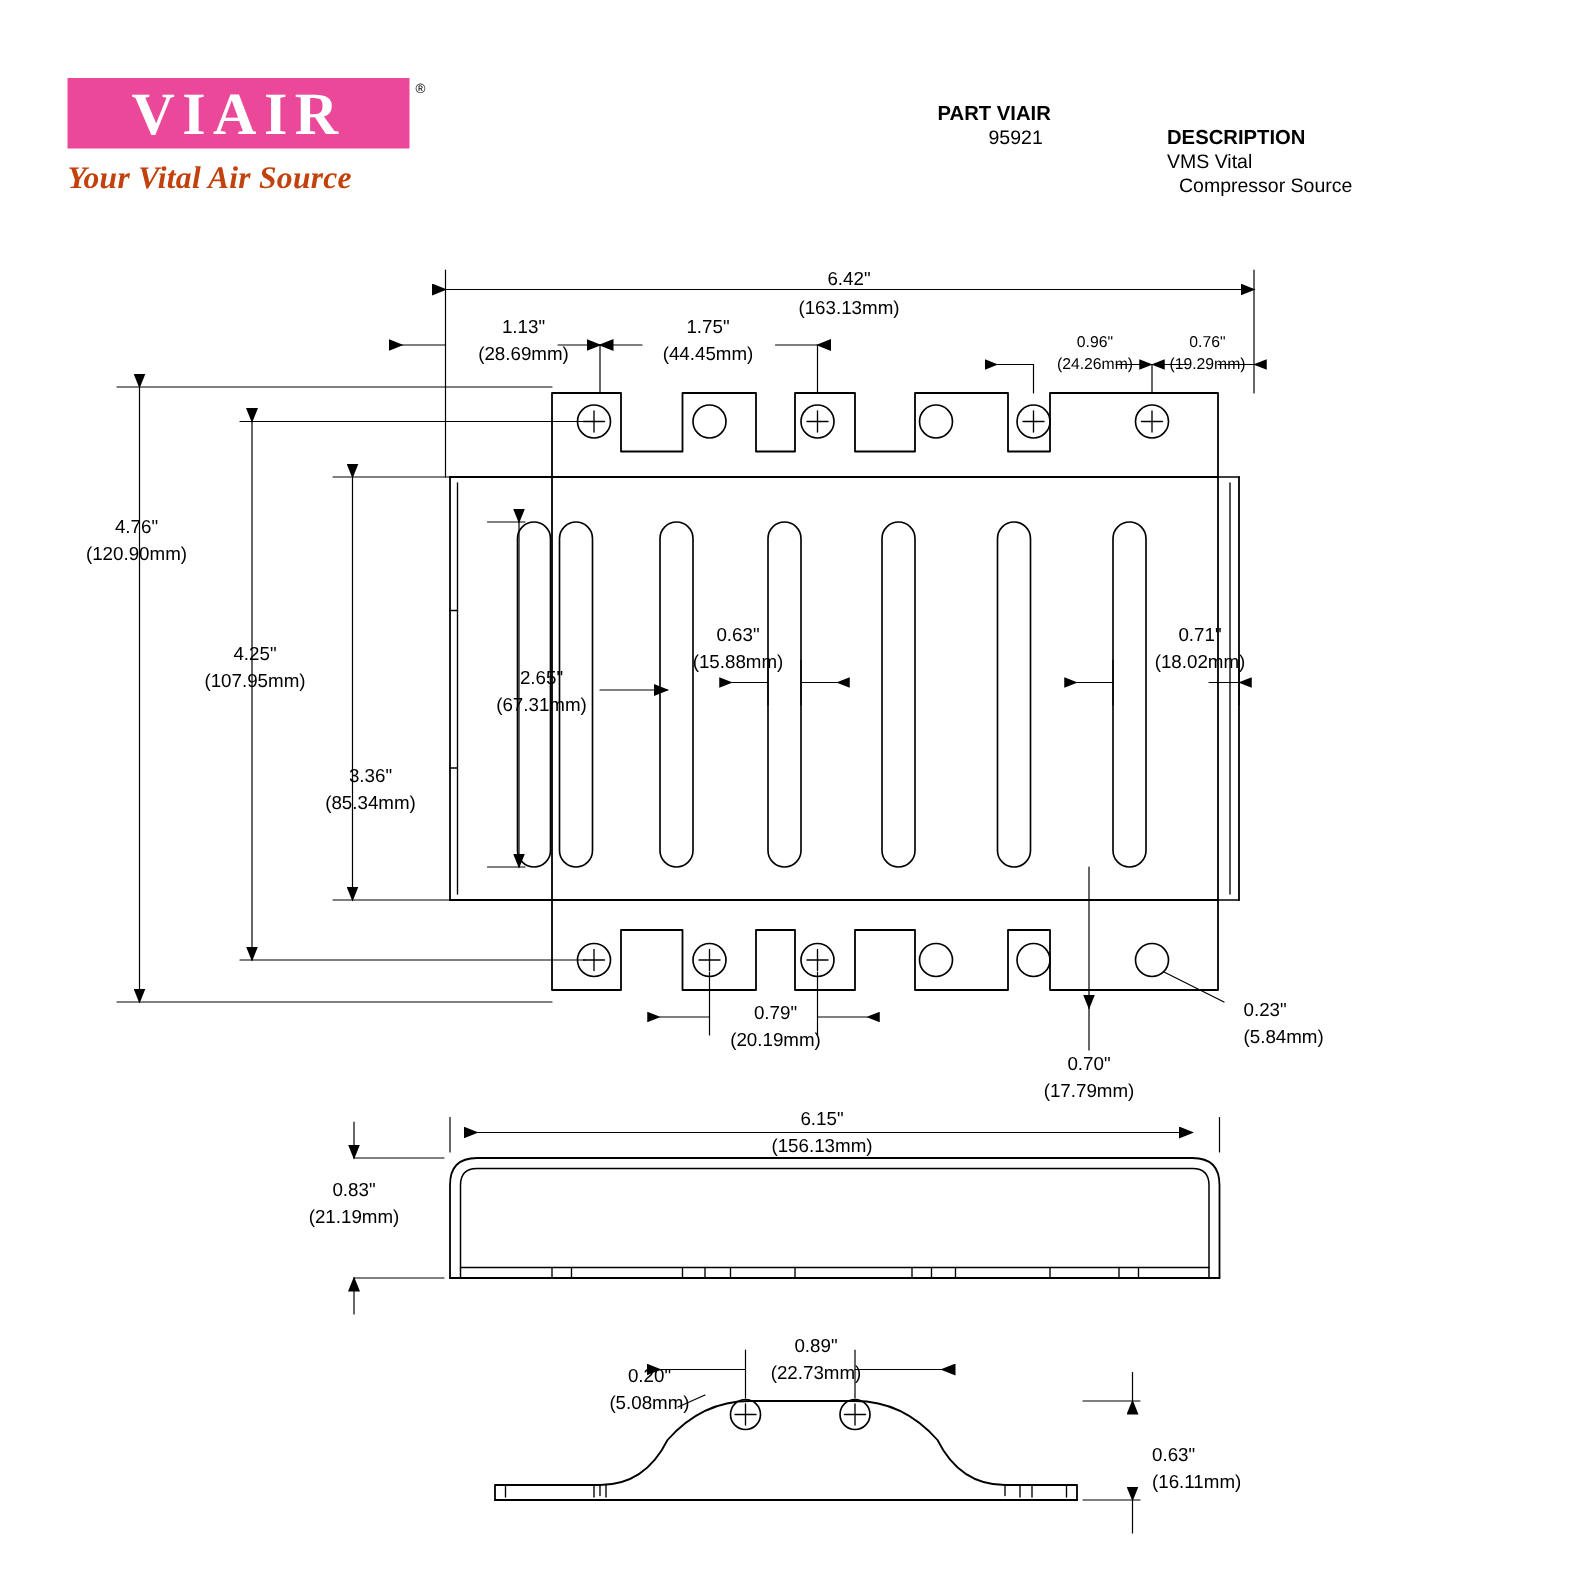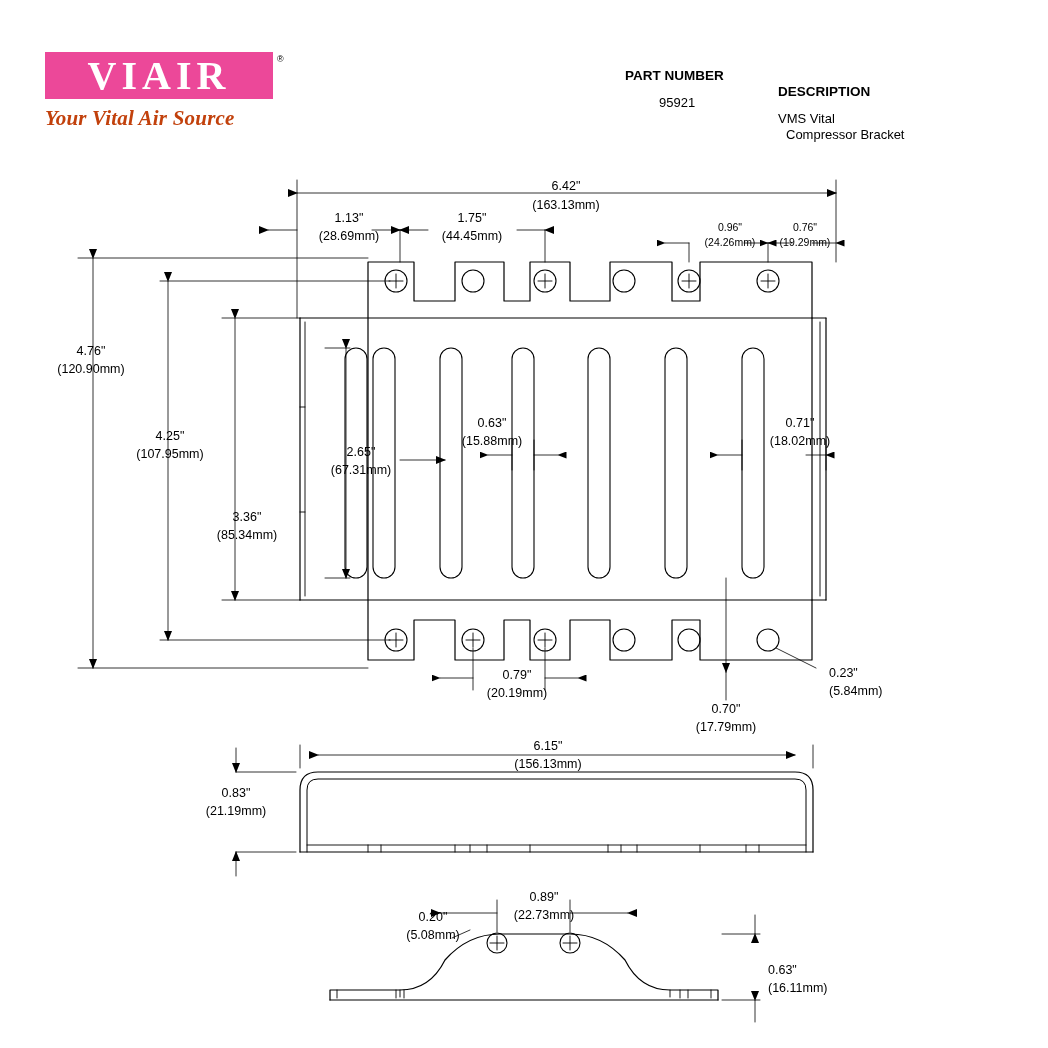"PART NUMBER" div.hdr { text: NUMBER -> VIAIR }
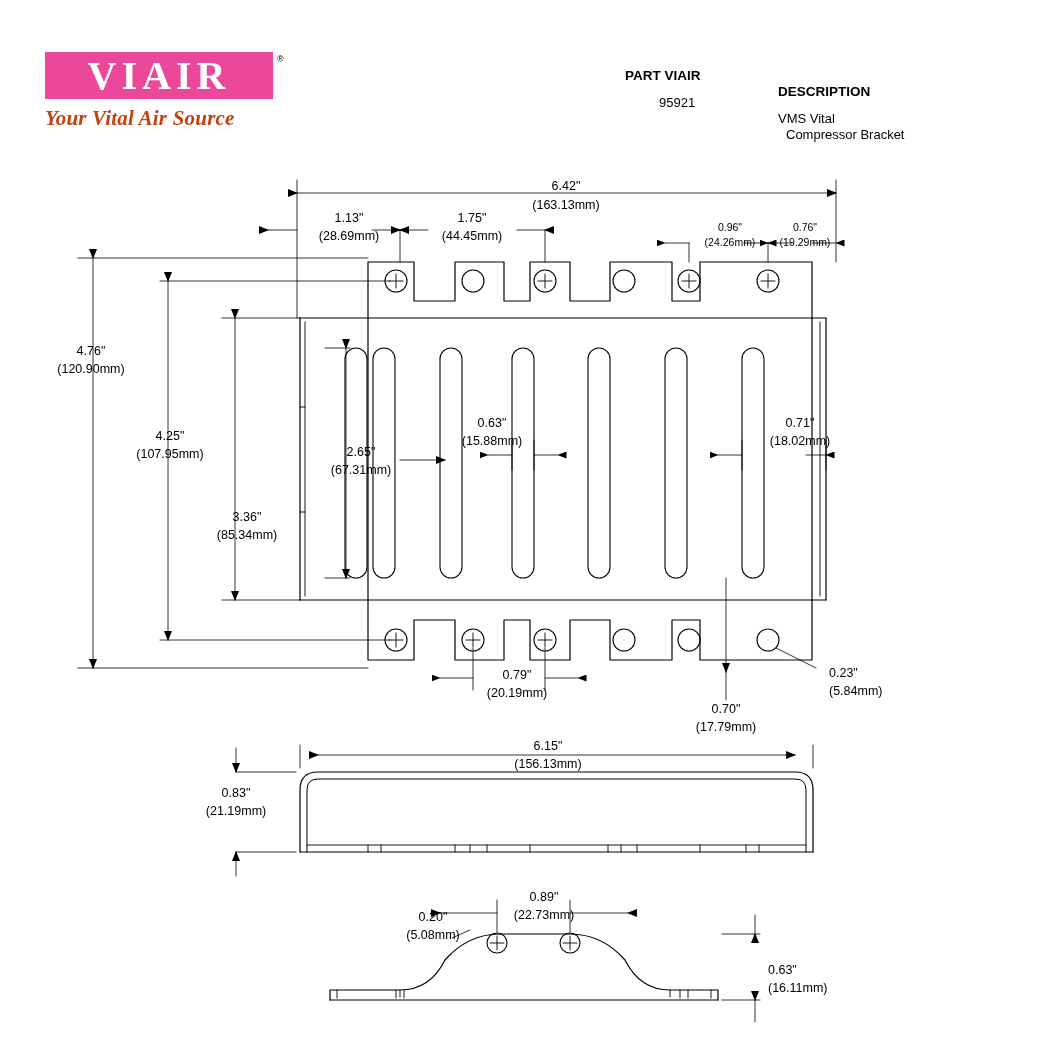"95921" .meta .val { margin-top: 12px -> 1px }
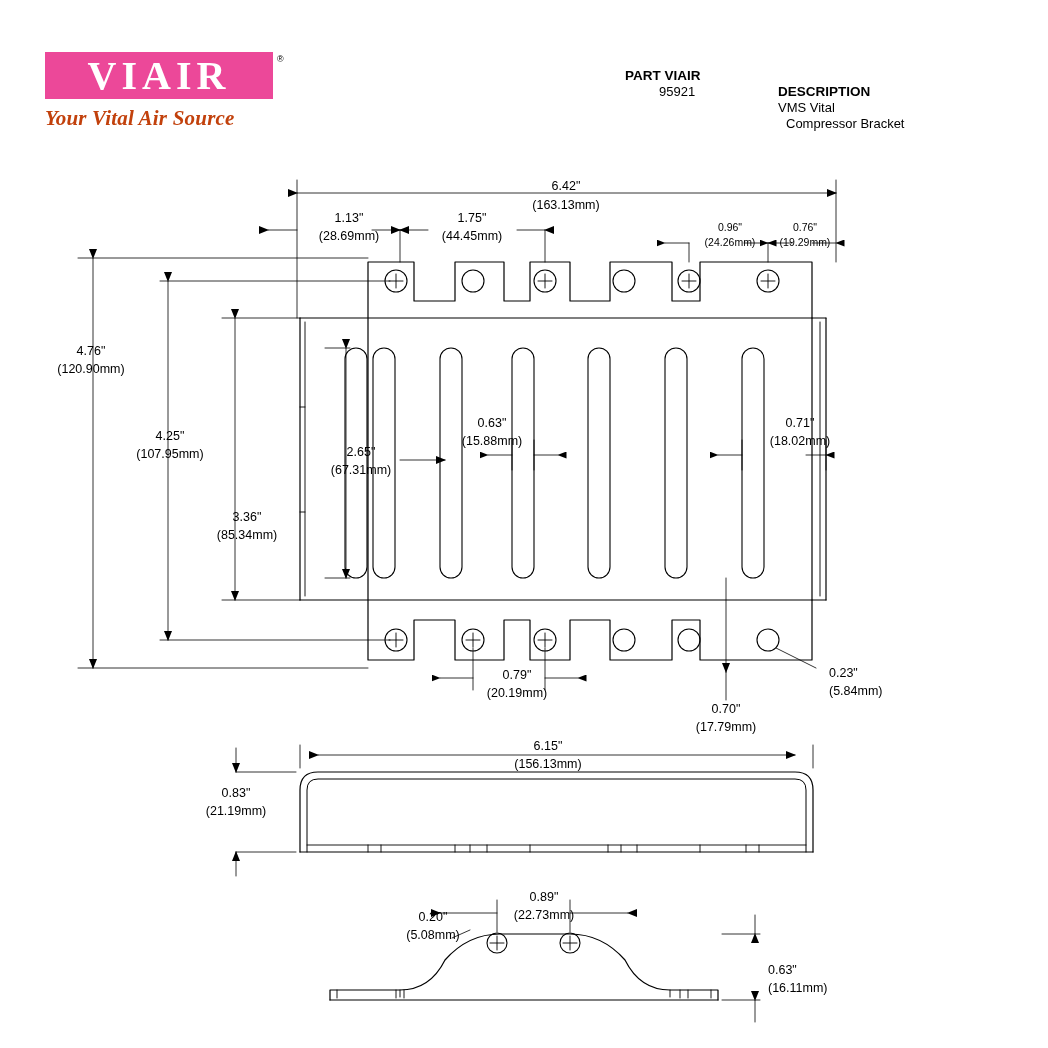"Compressor Bracket" div.val2 { text: Bracket -> Source }
